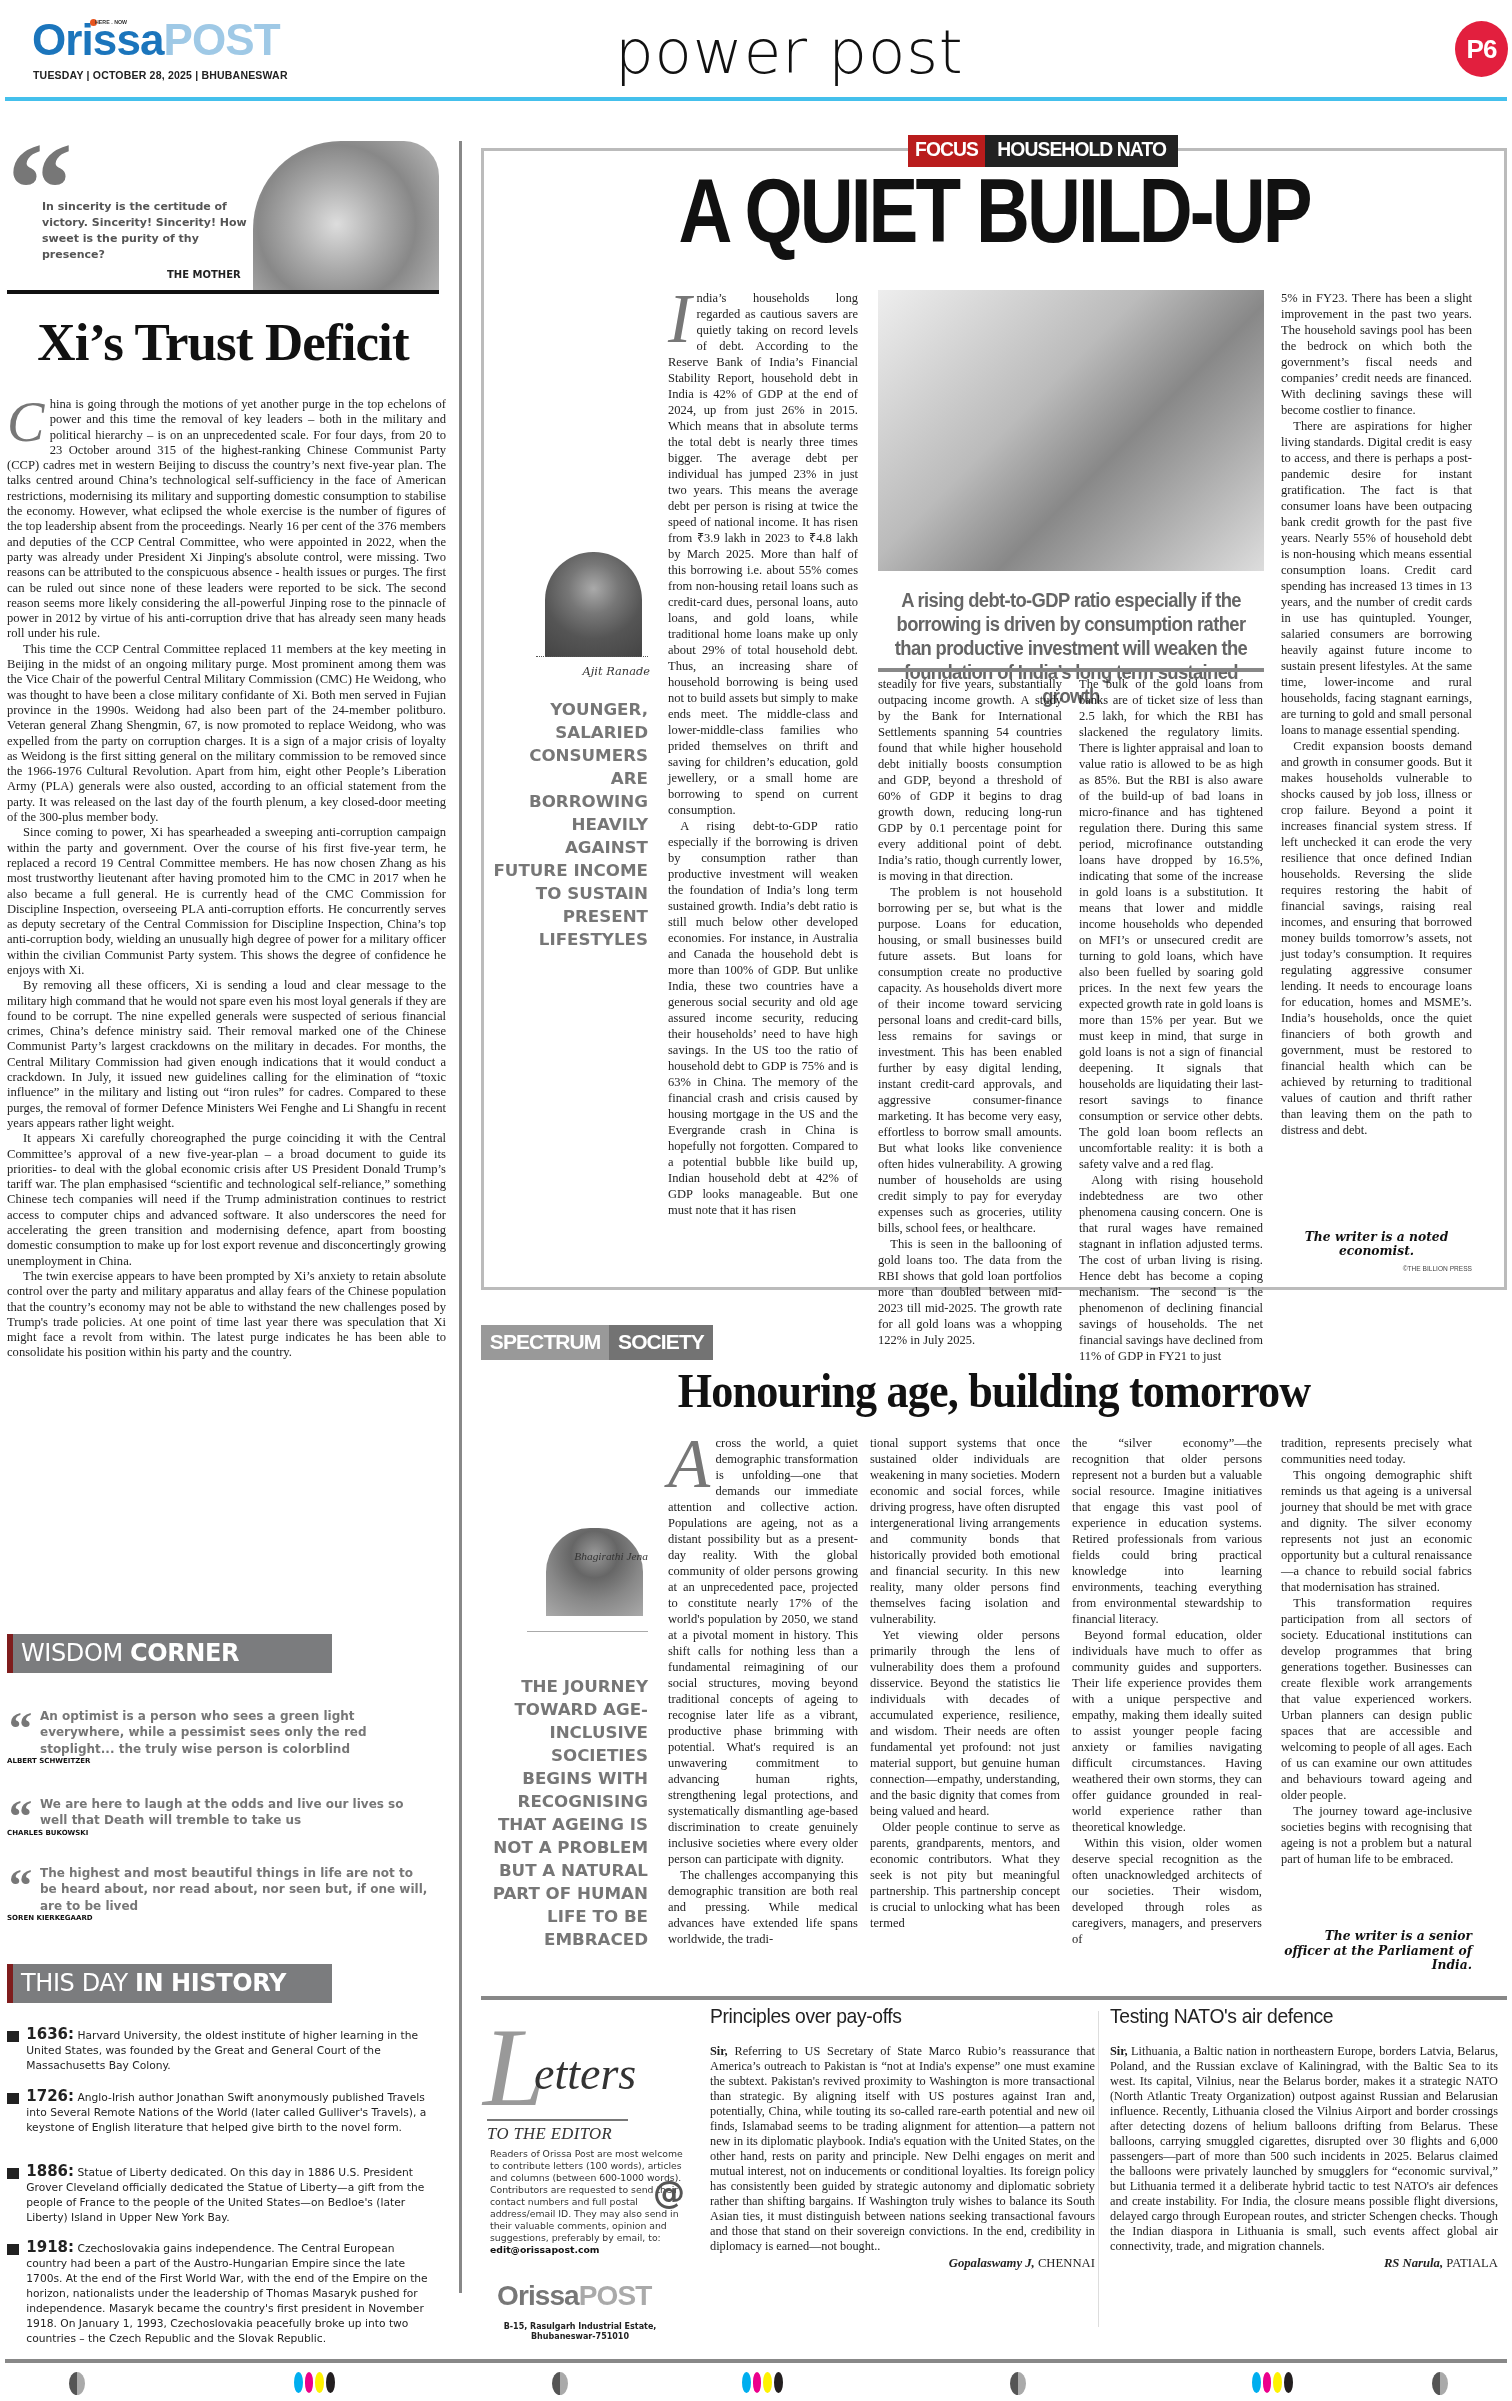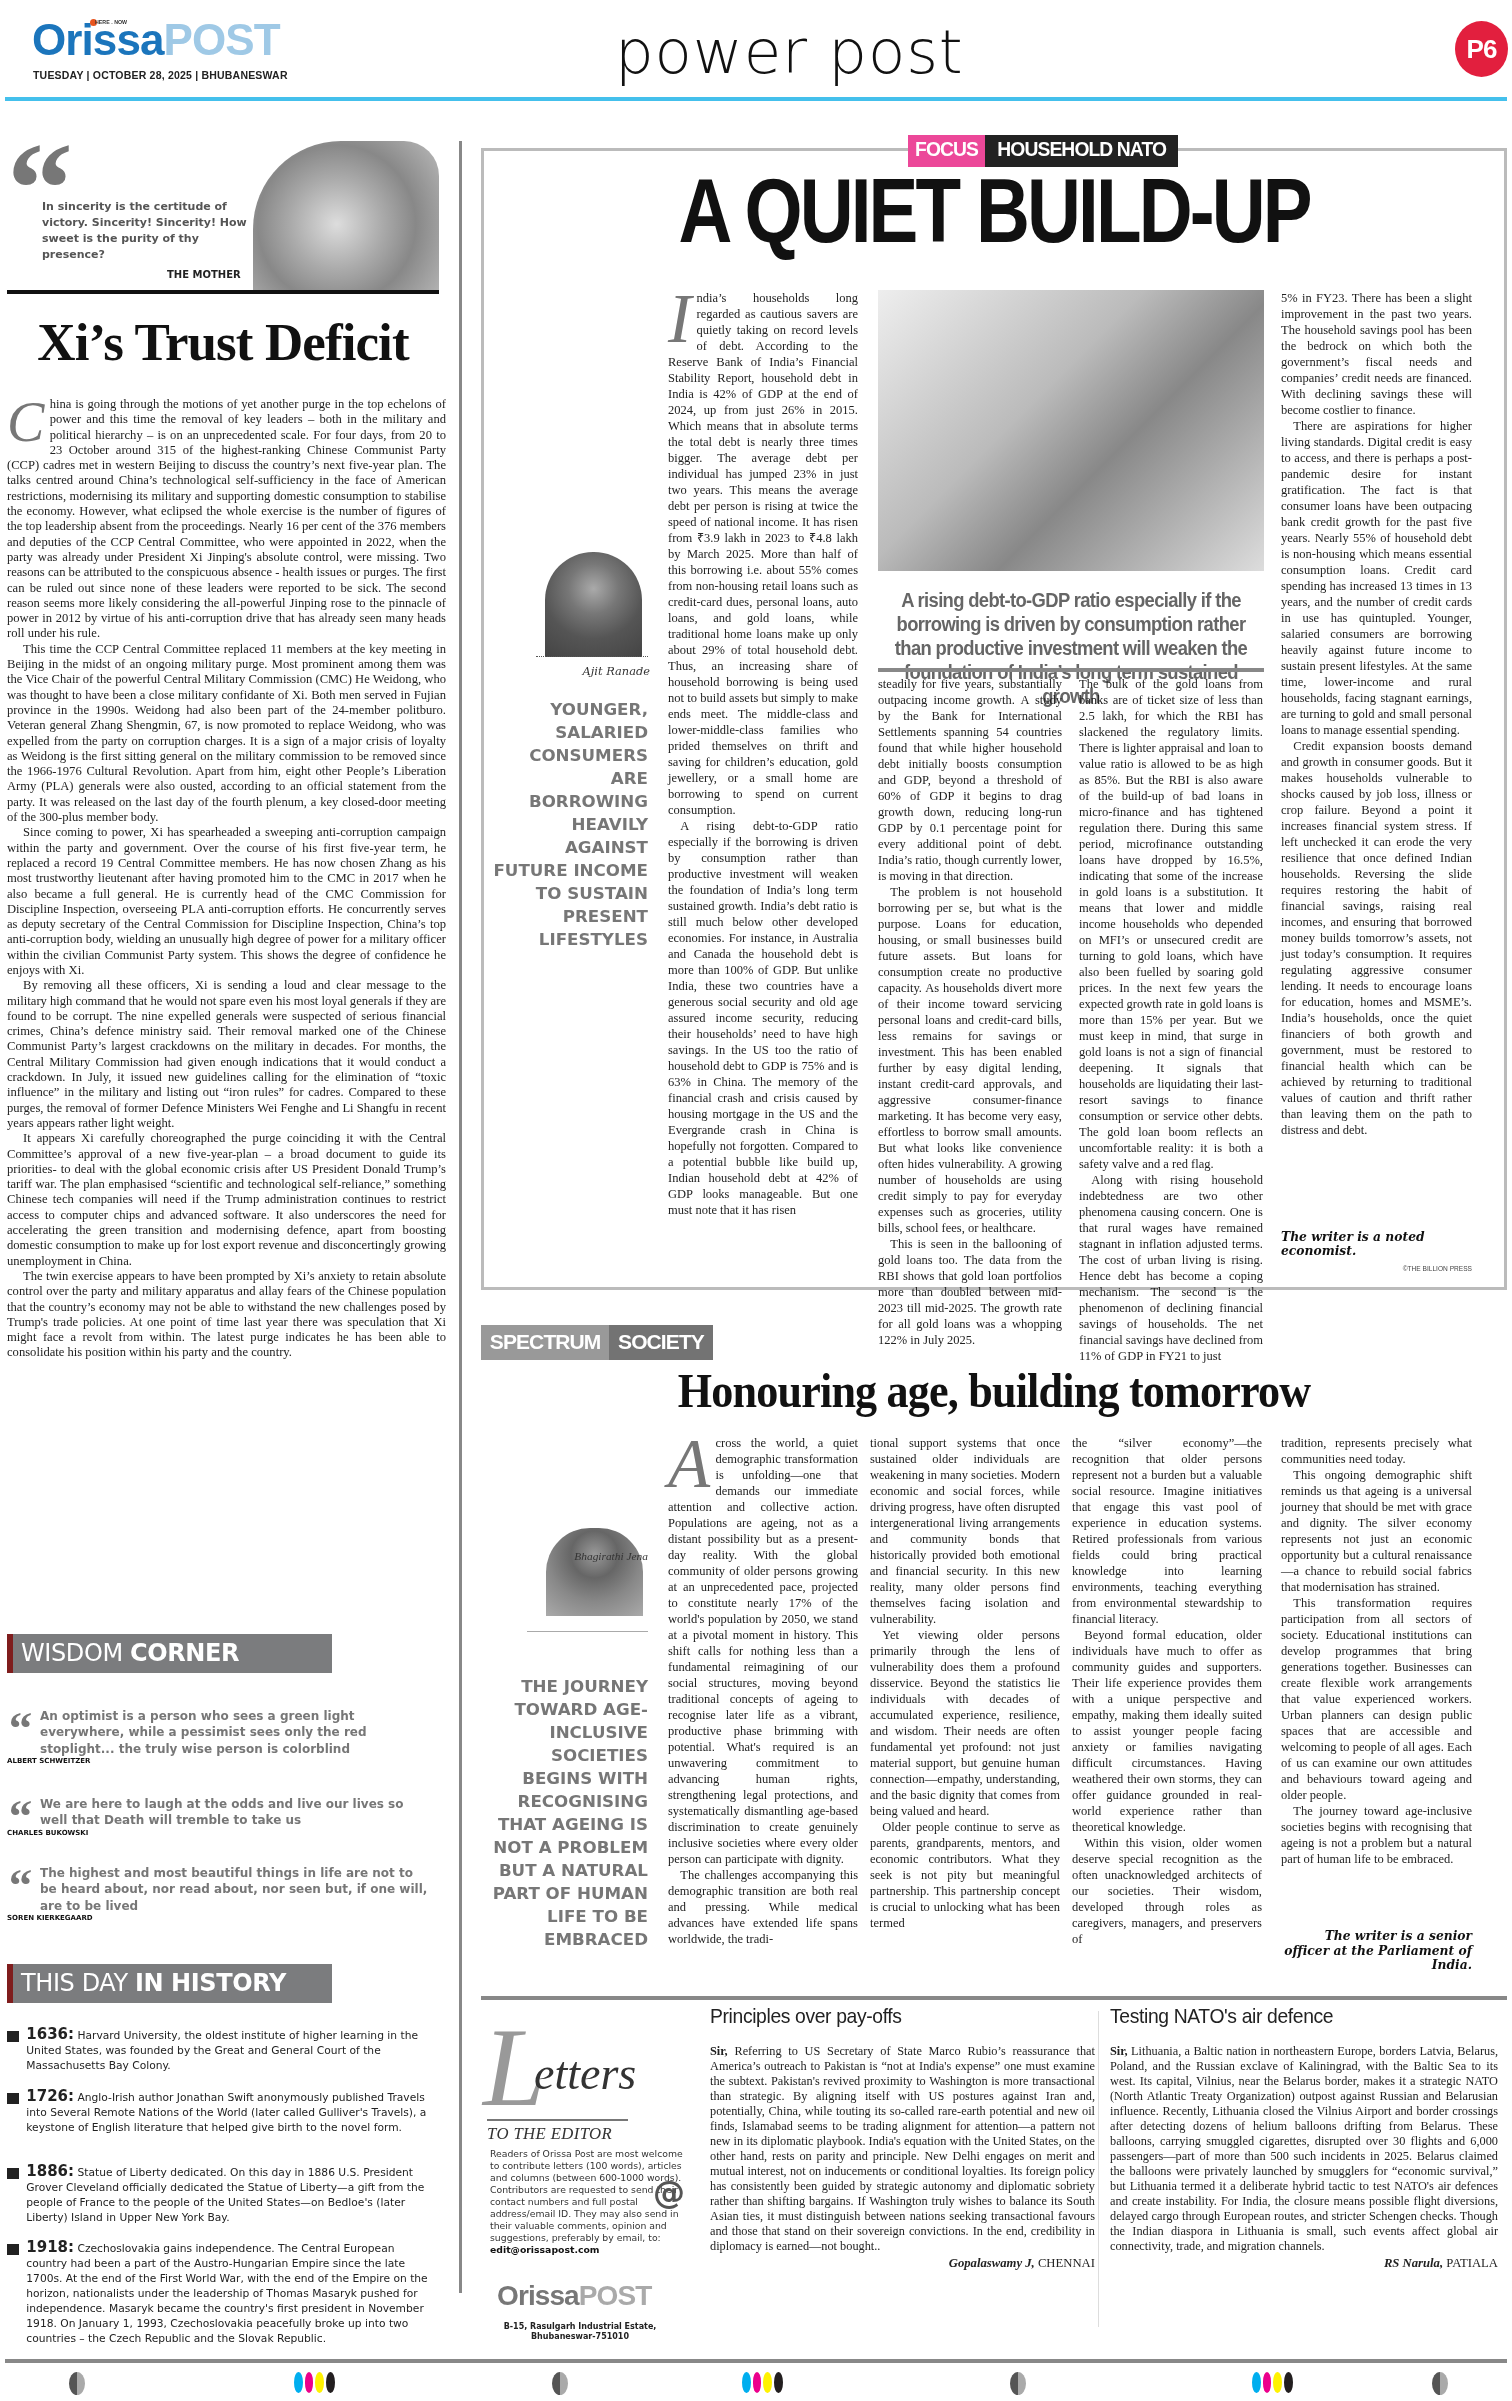"FOCUS" #focus-tag .k1 { background: #ec4899 -> #b91c1c }
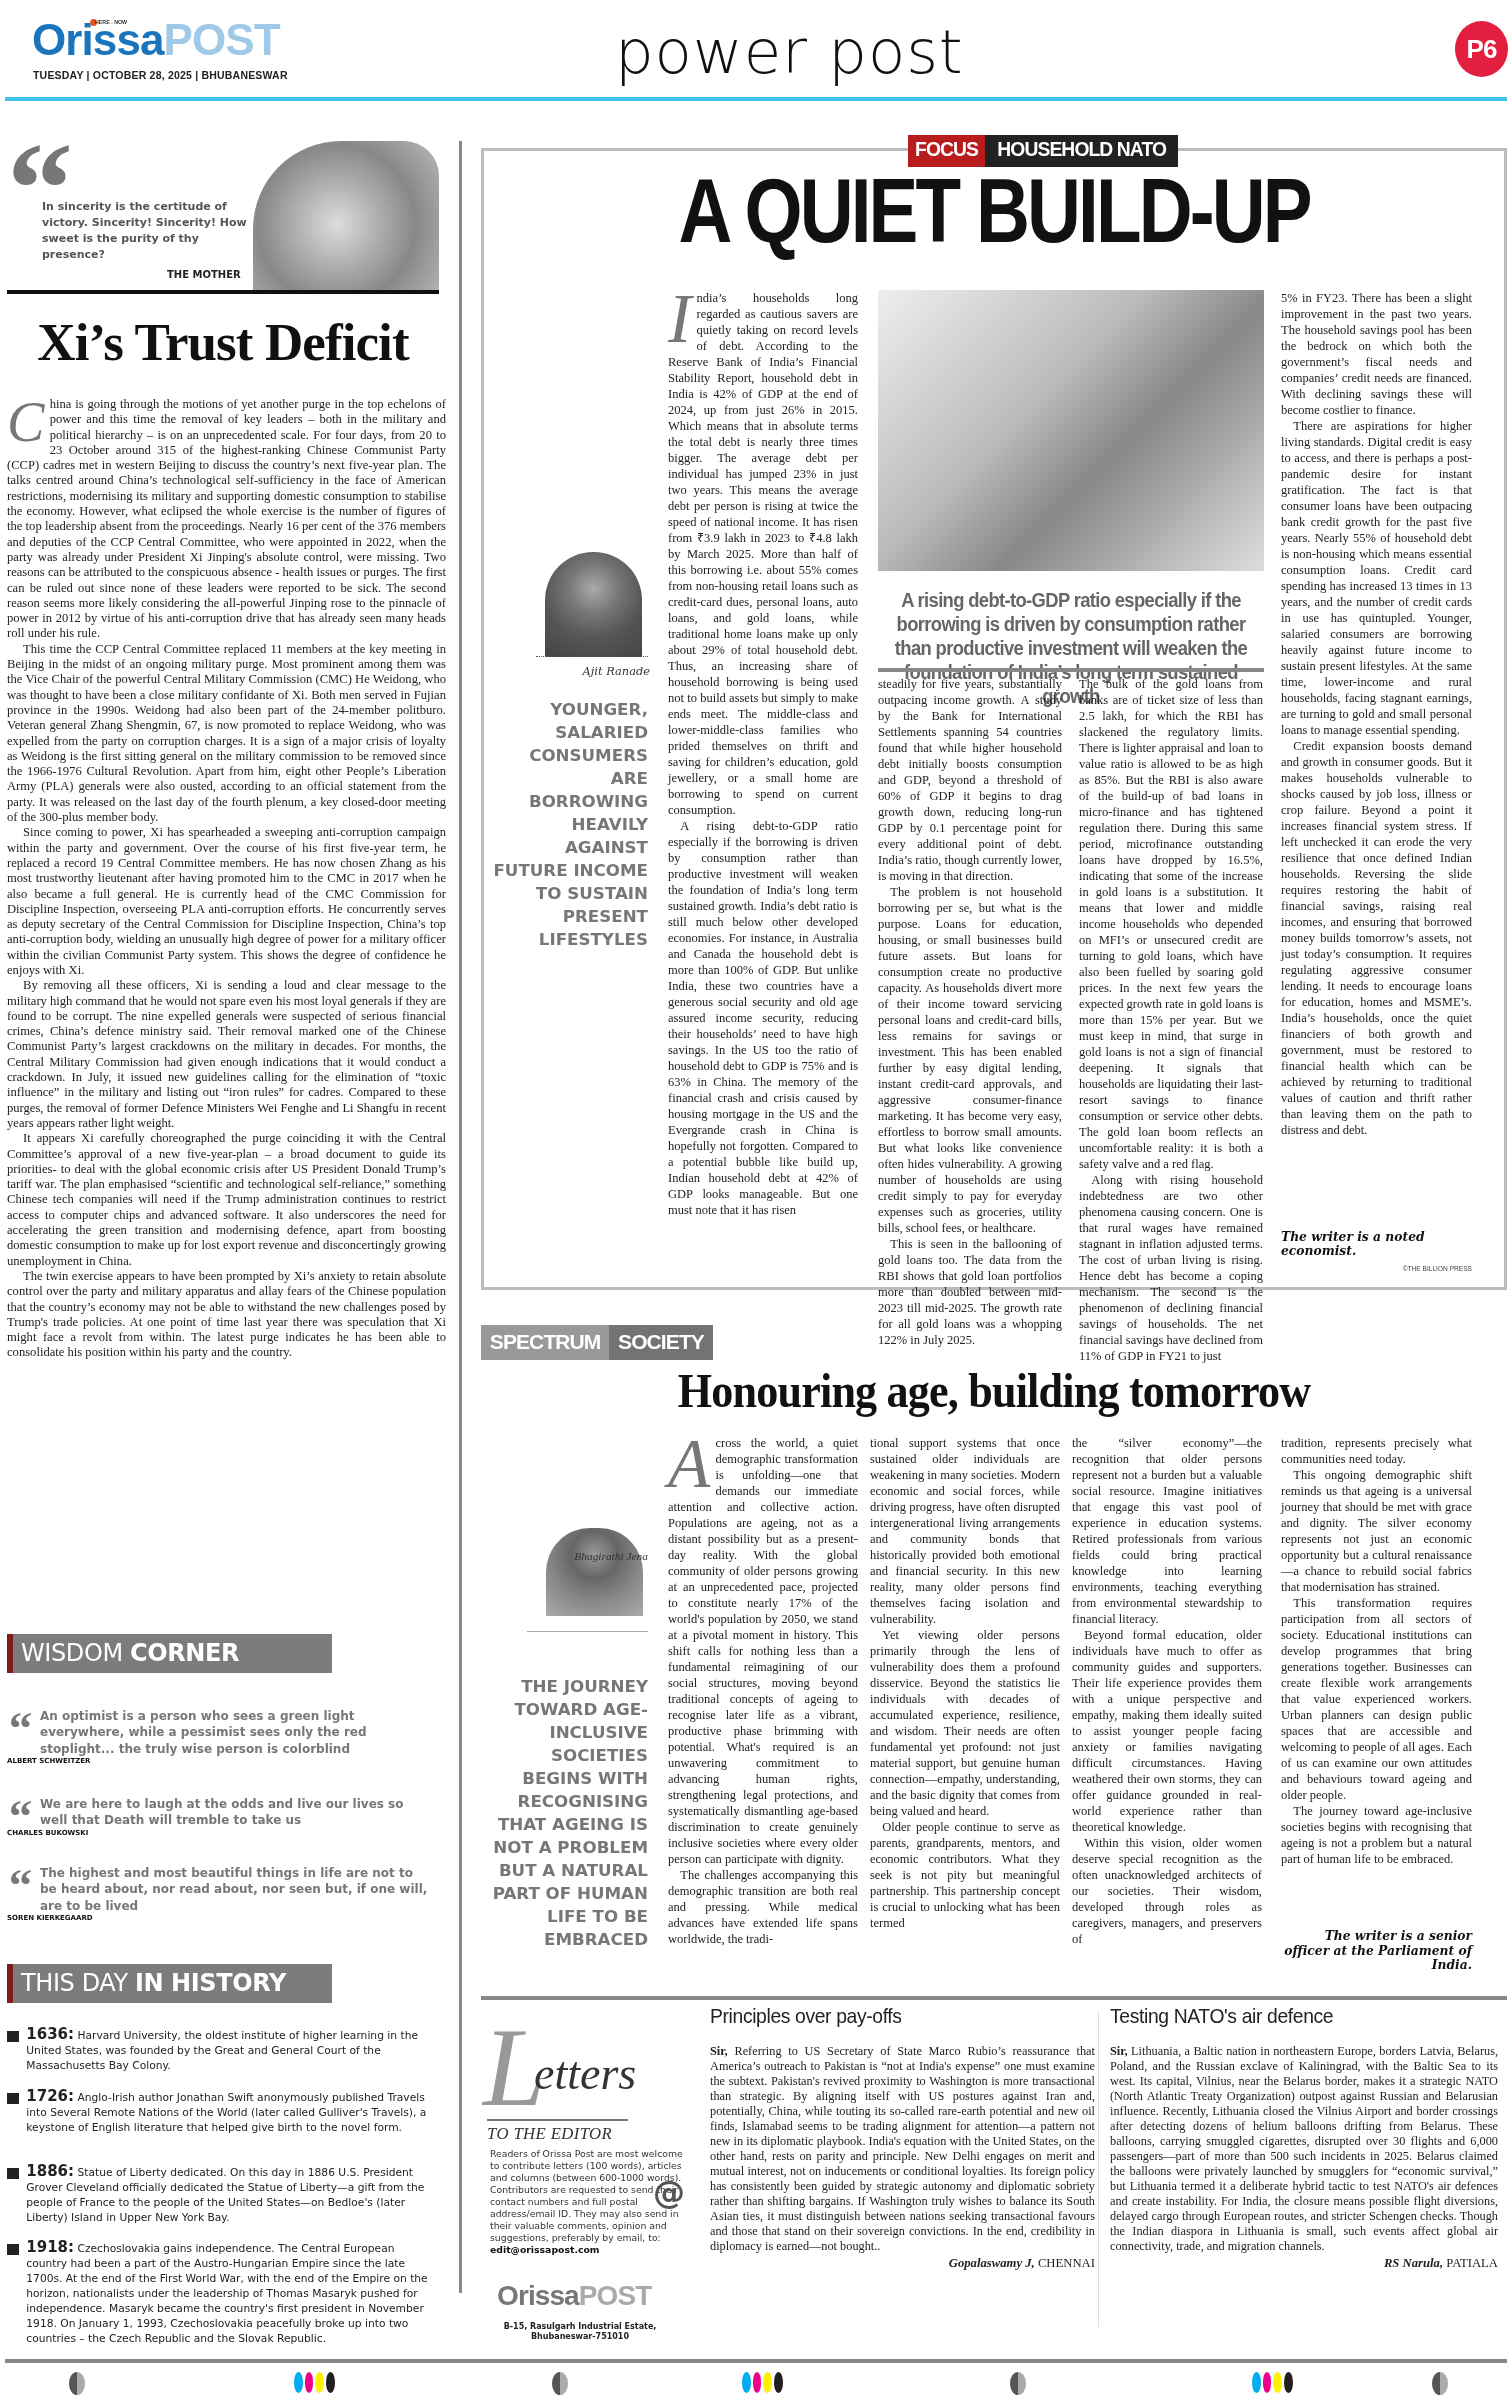"The writer is a noted" #writer1 { text-align: left -> center }
